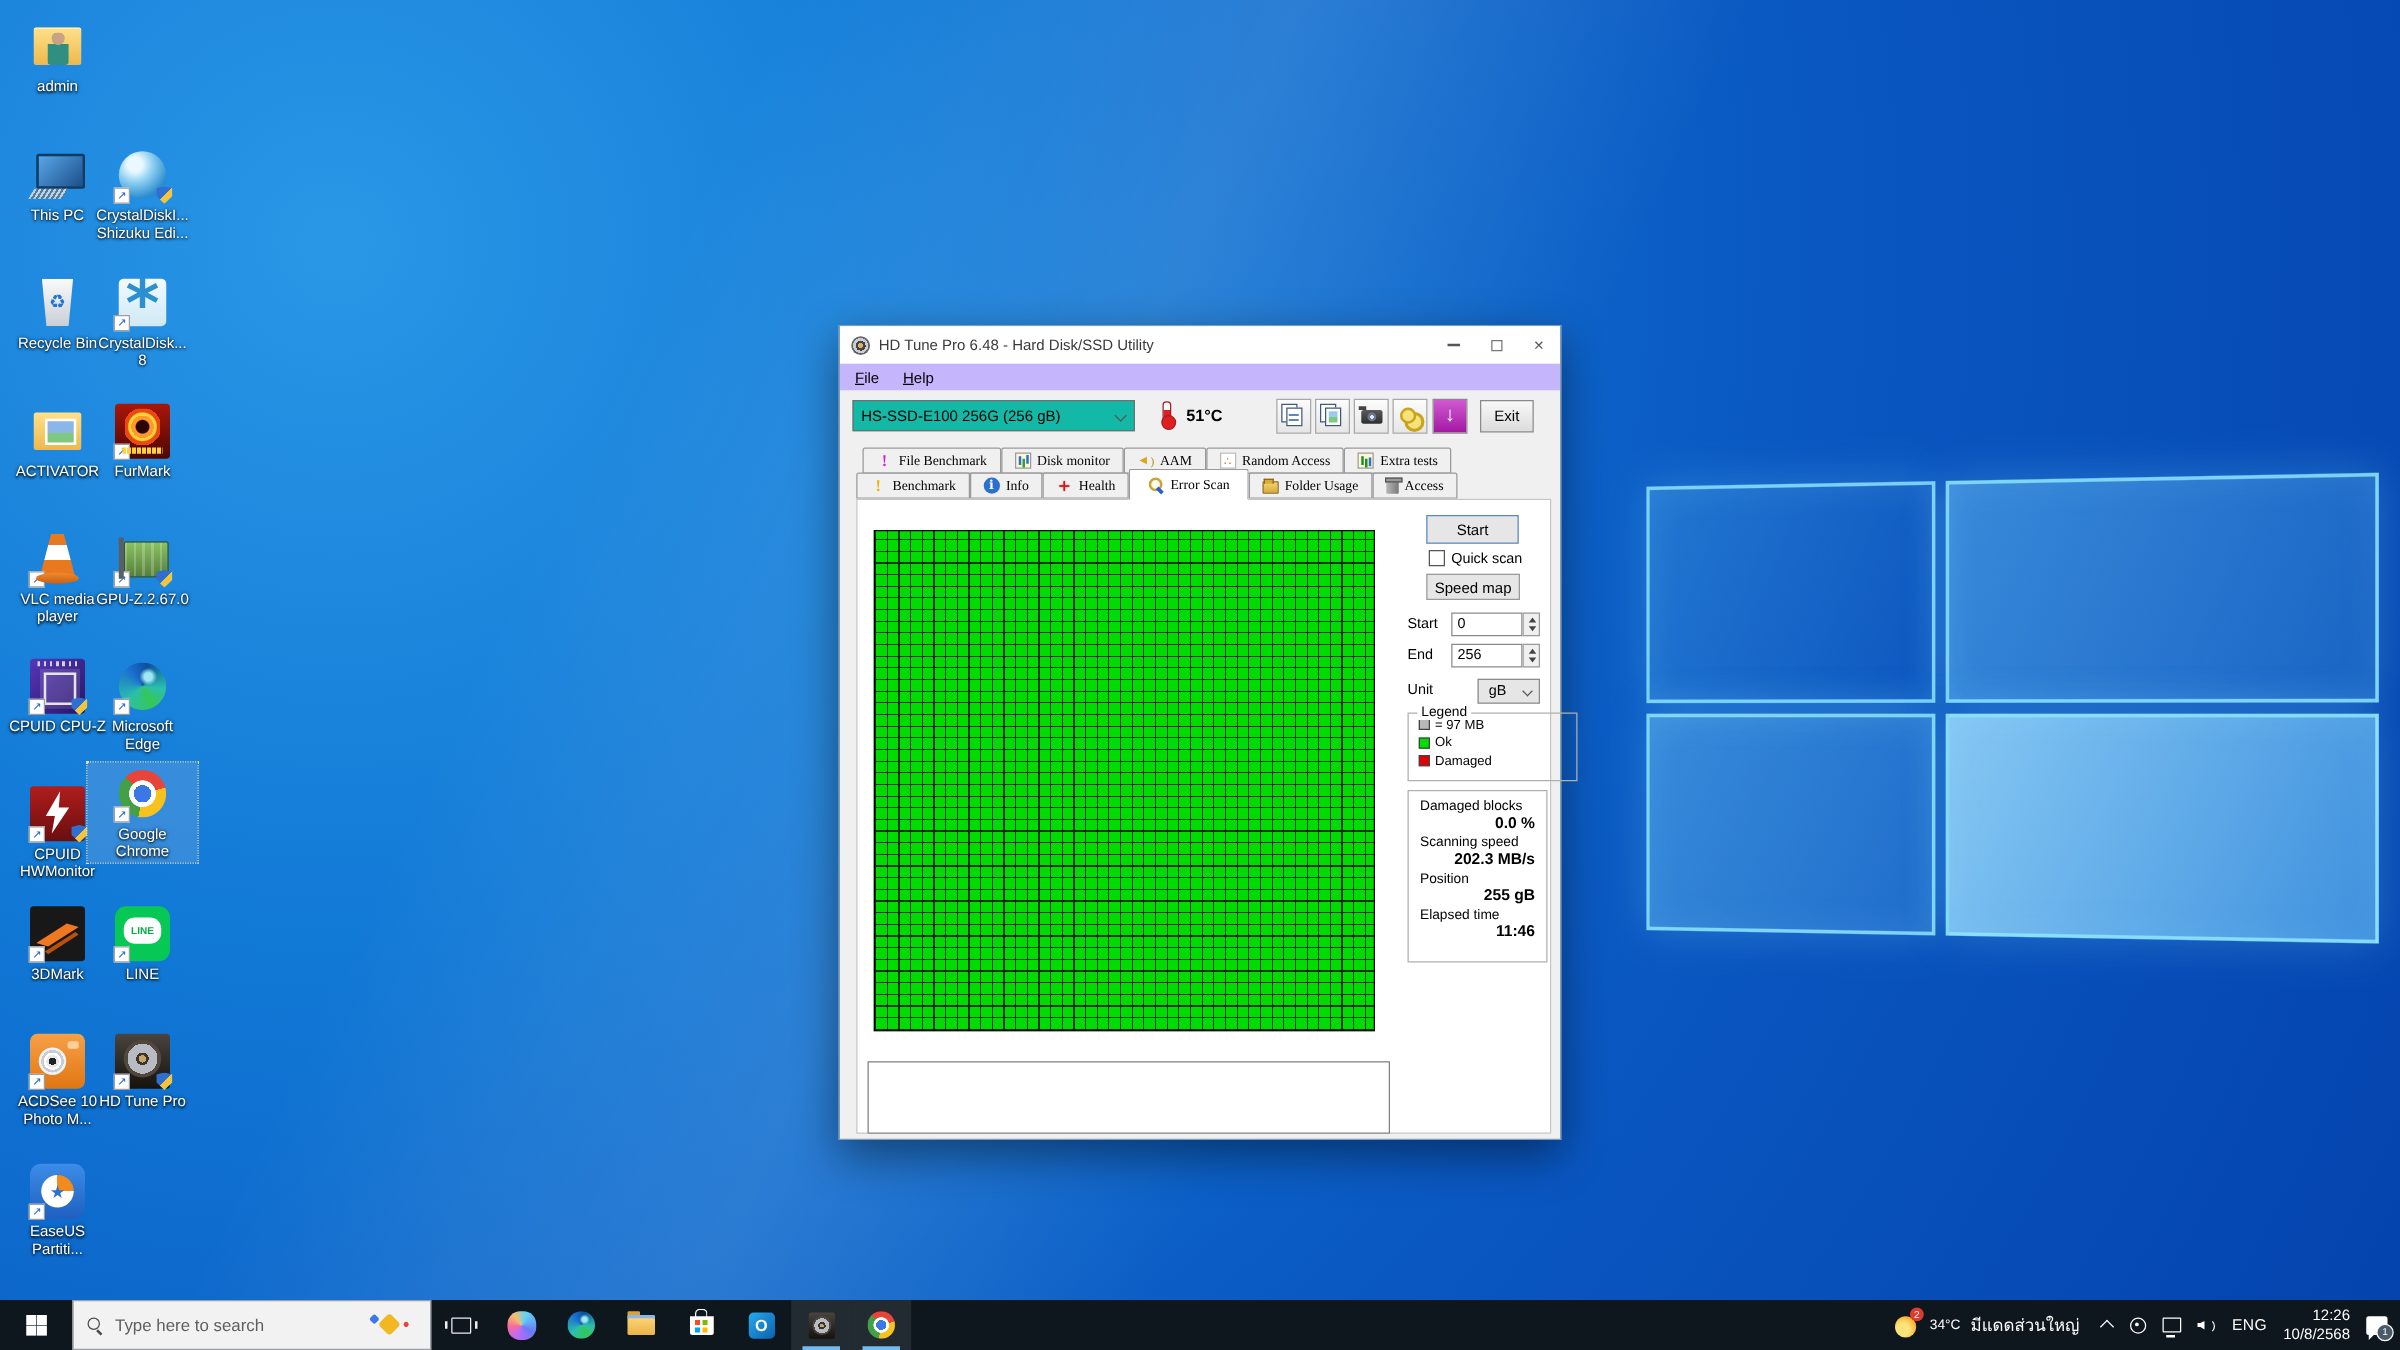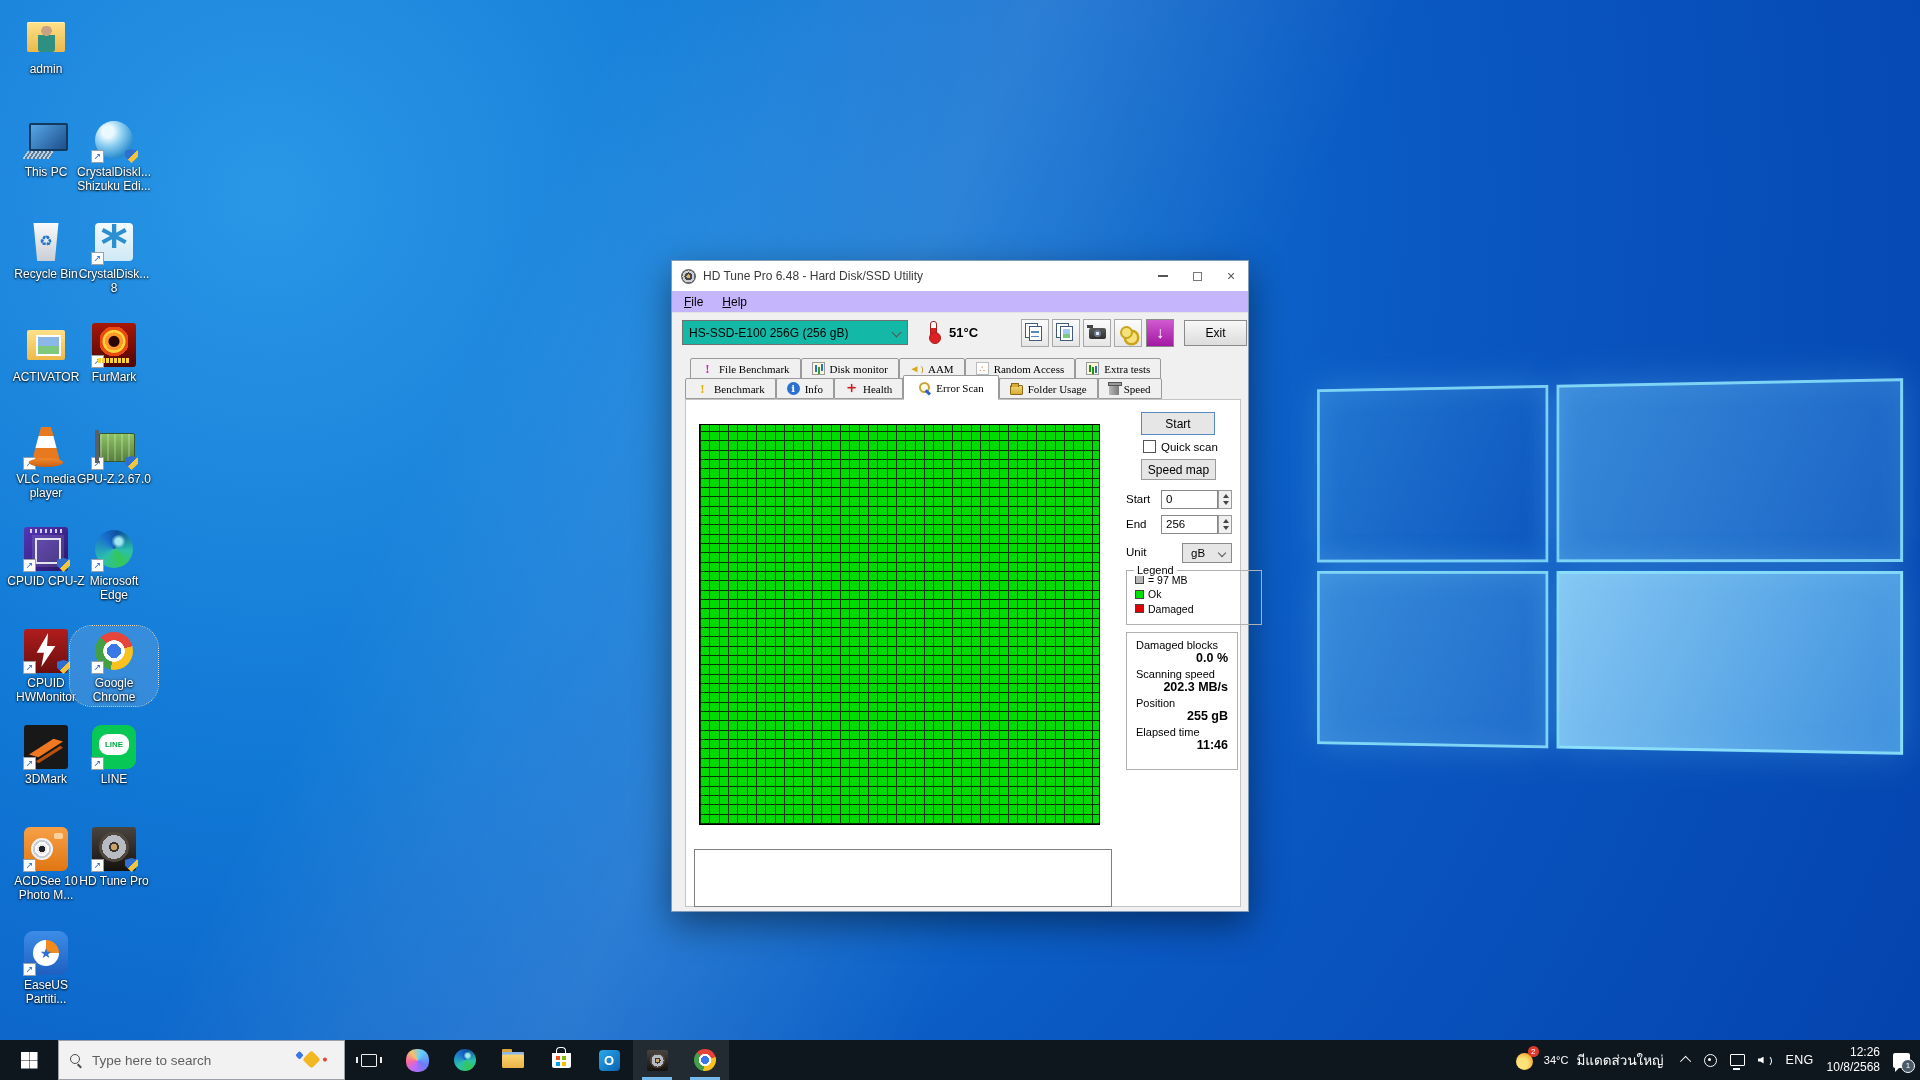"Exit" #exit-btn { width: 63px -> 43px }
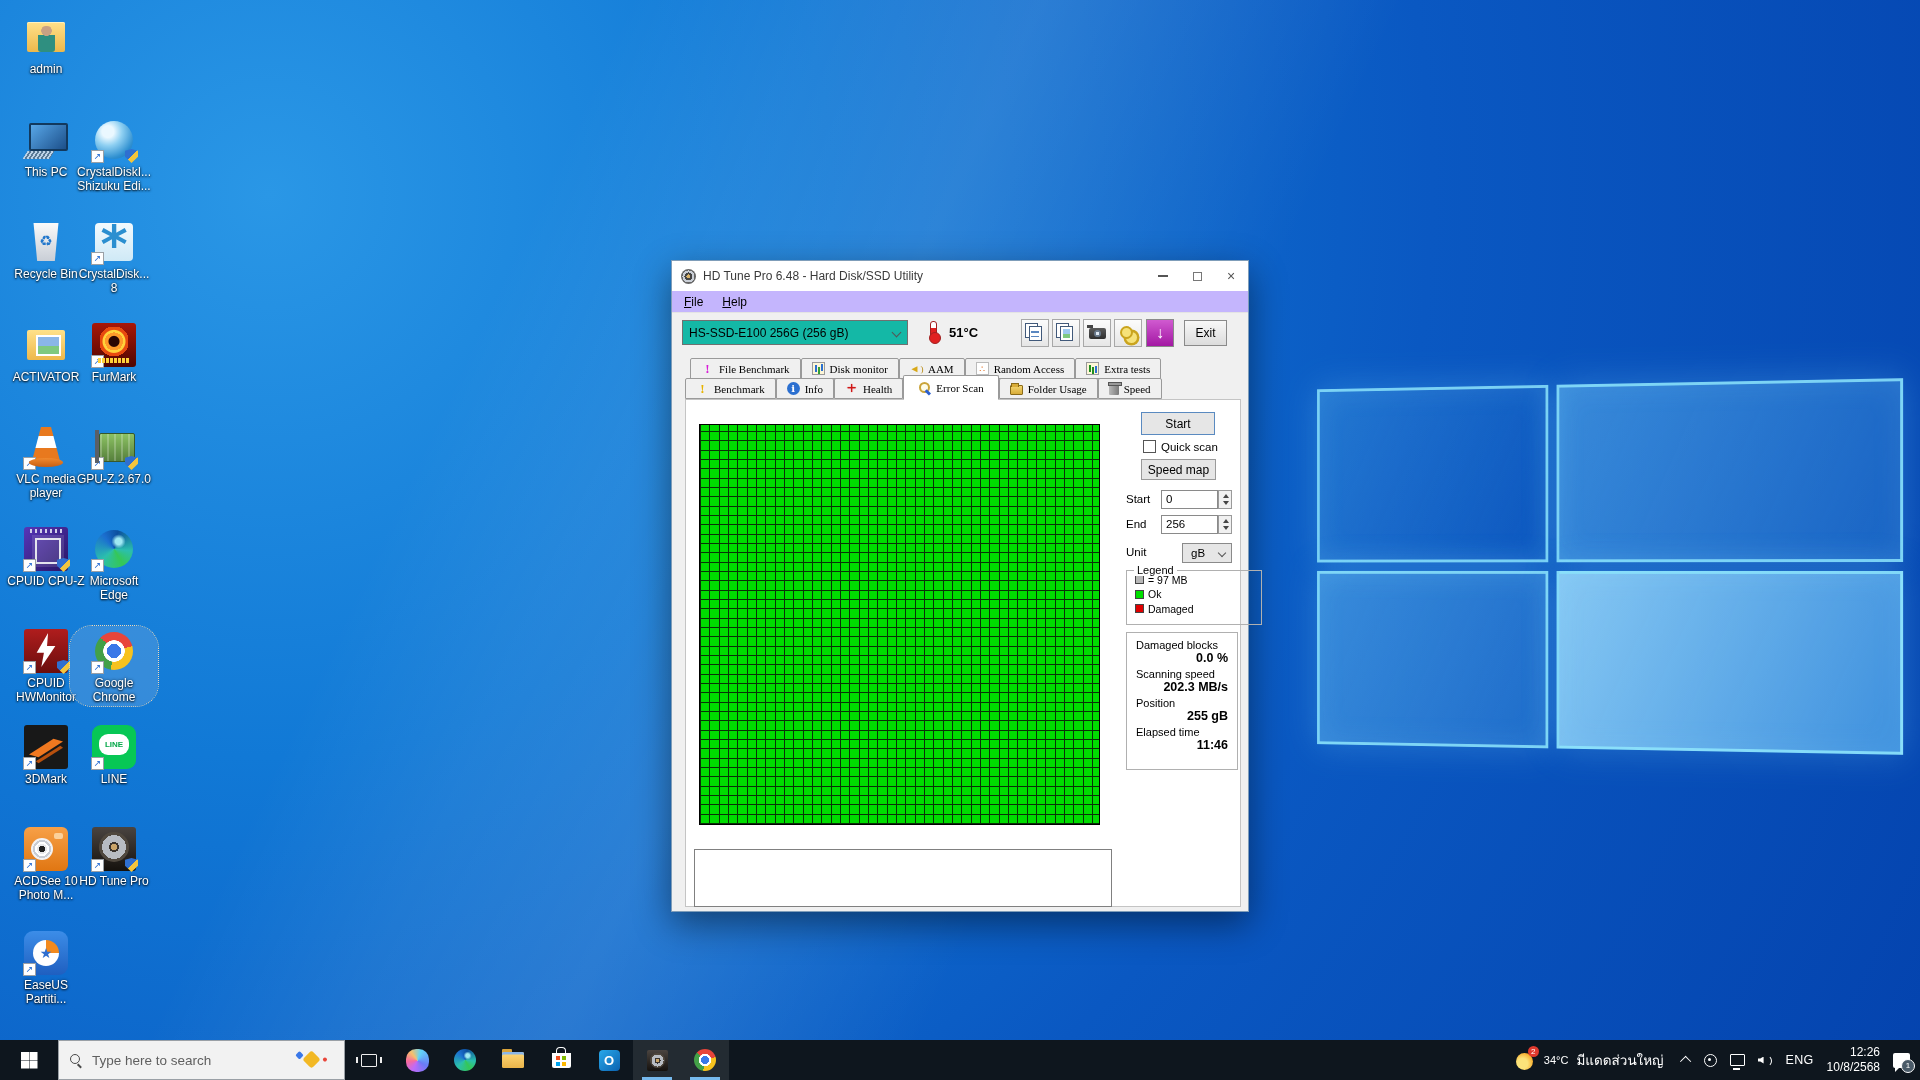"Speed" span { text: Speed -> Access }
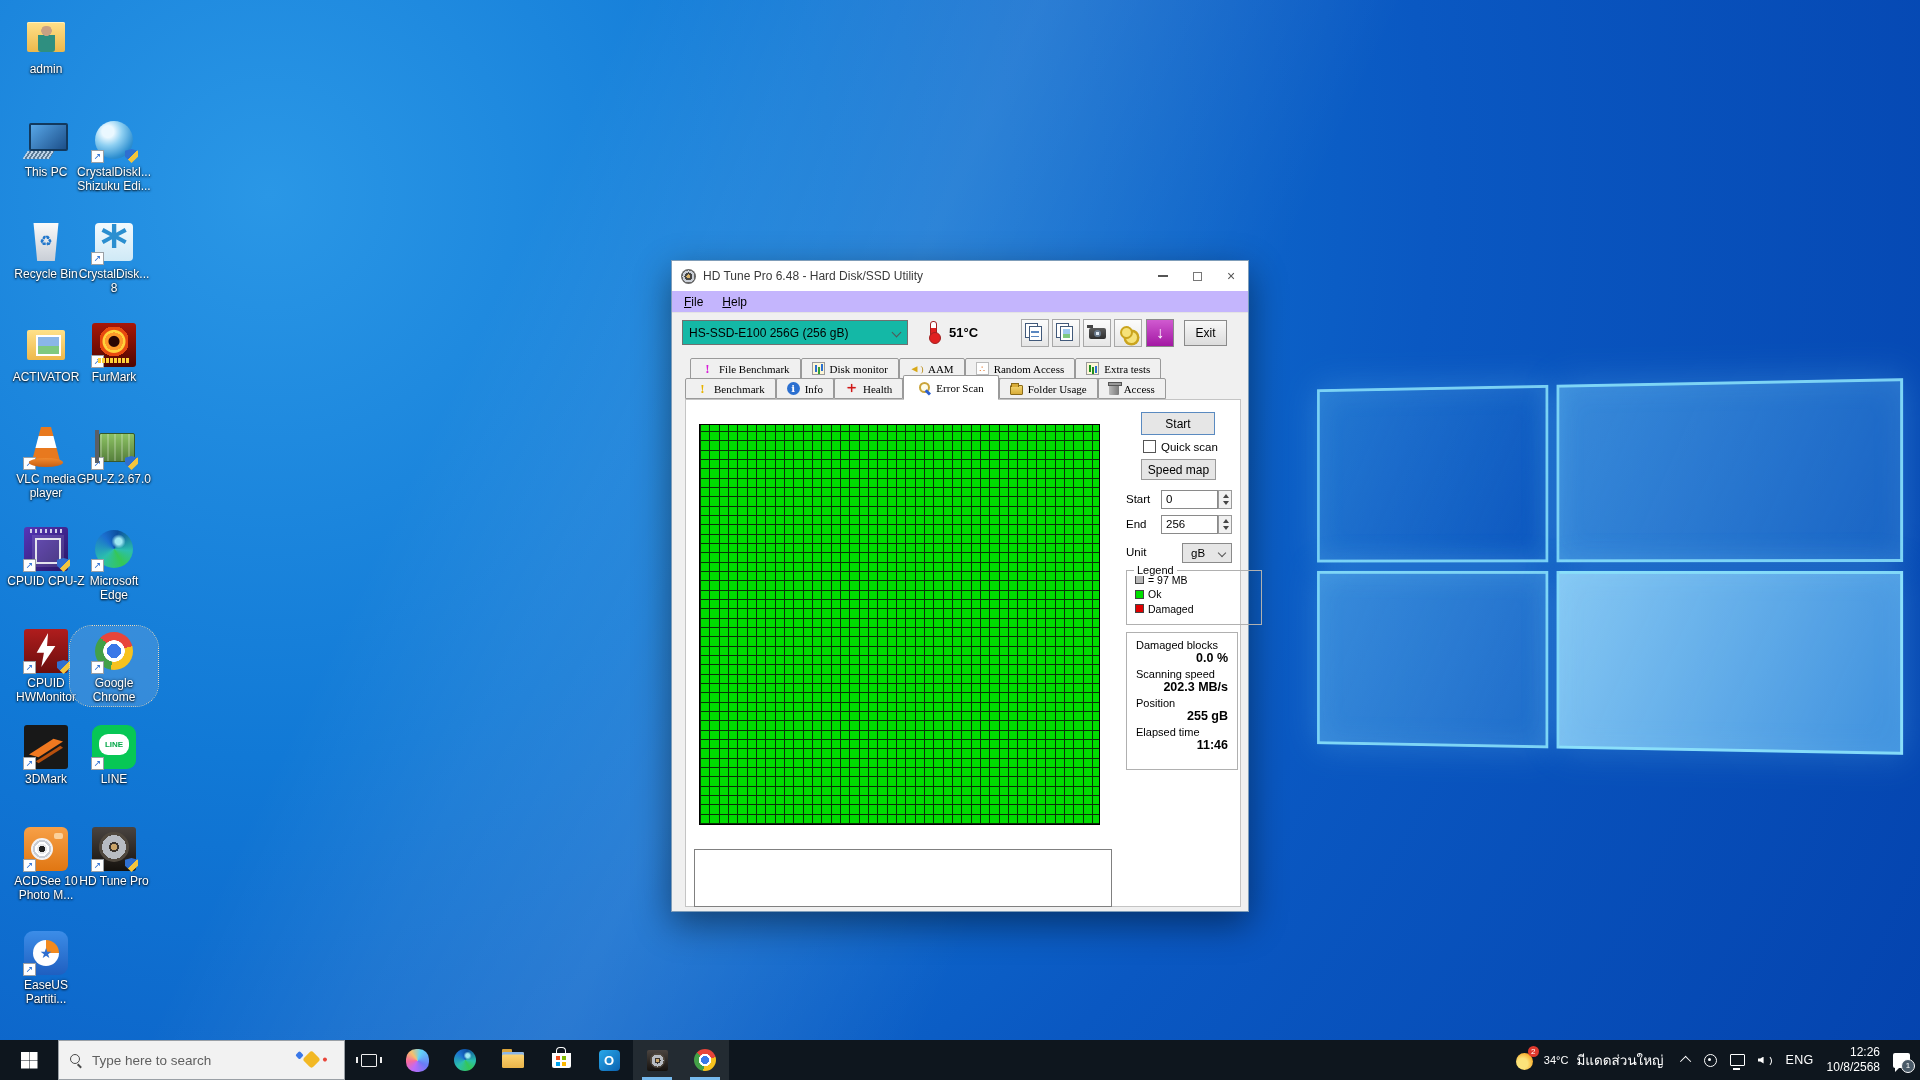"Google" div.dicon { border-radius: 22px -> none; top: 626px -> 610px }
